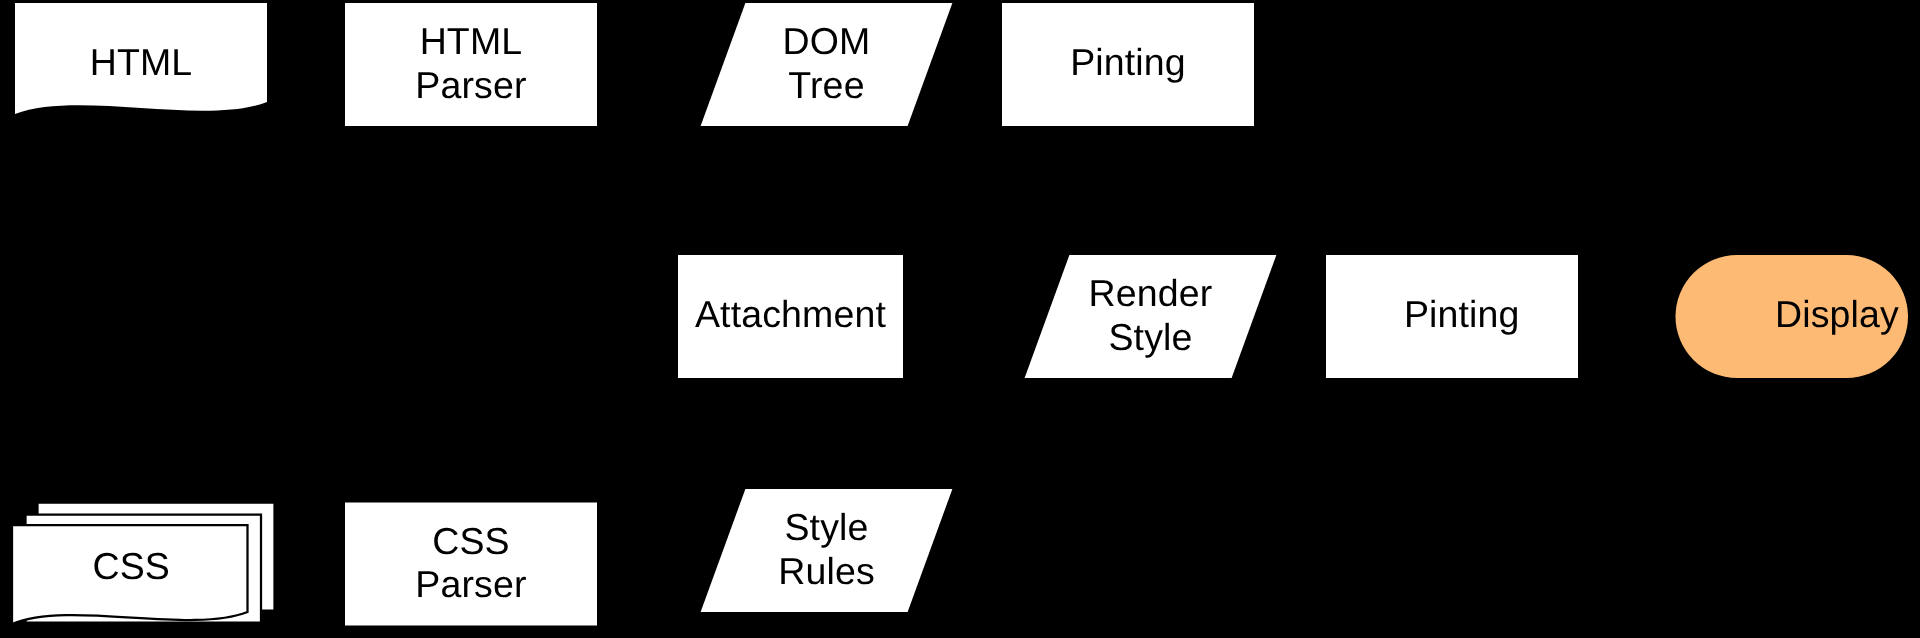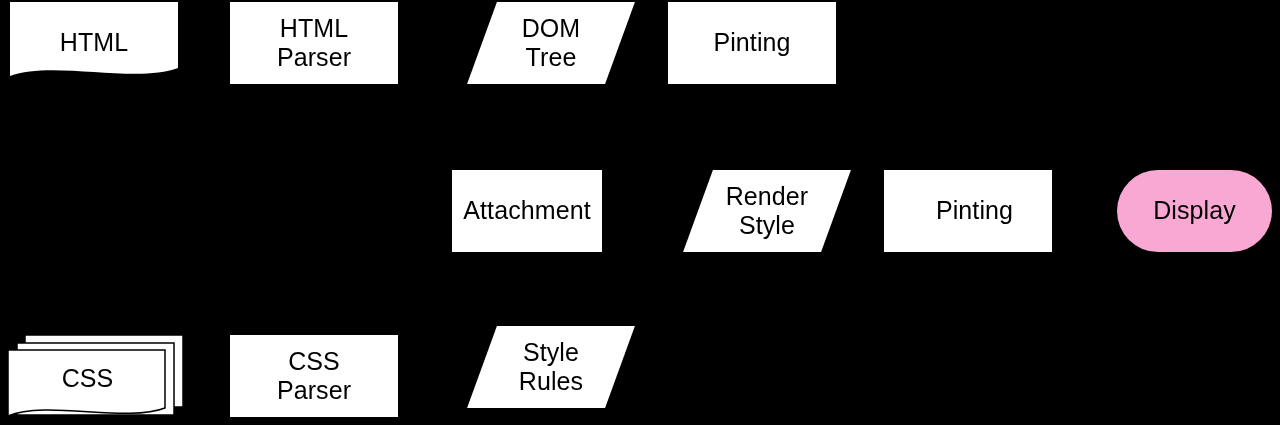"Display" .shape-stadium { background: #f9a8d4 -> #fdba74; justify-content: none -> flex-end }
